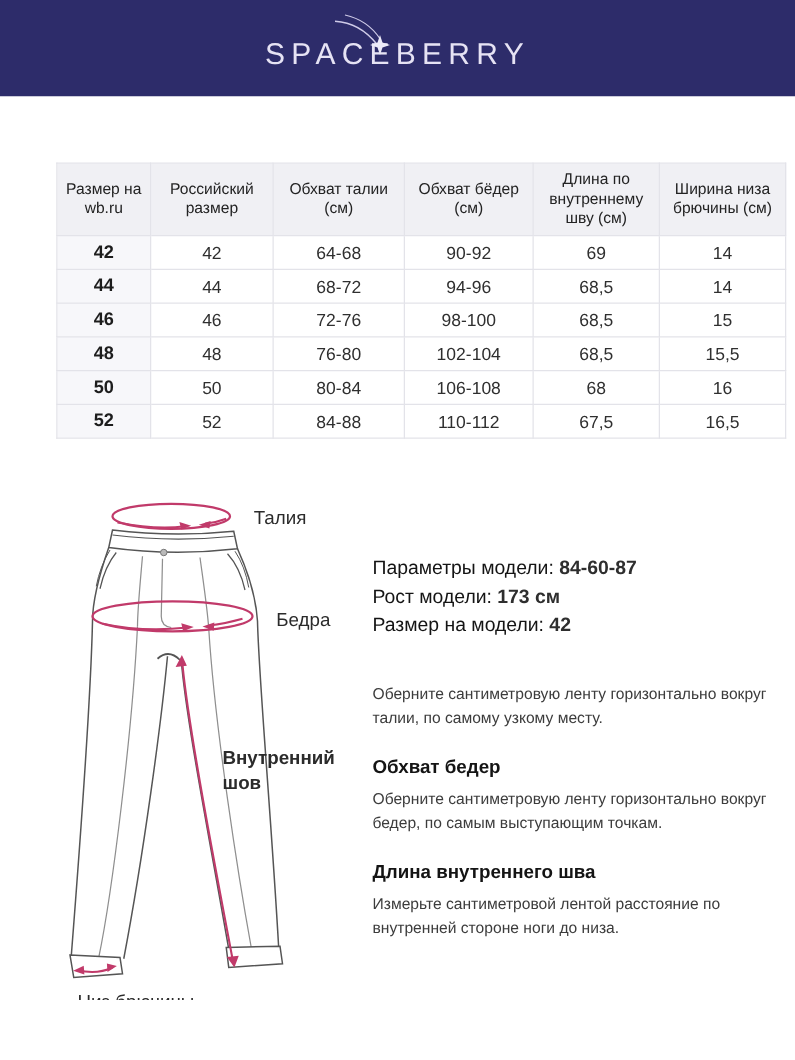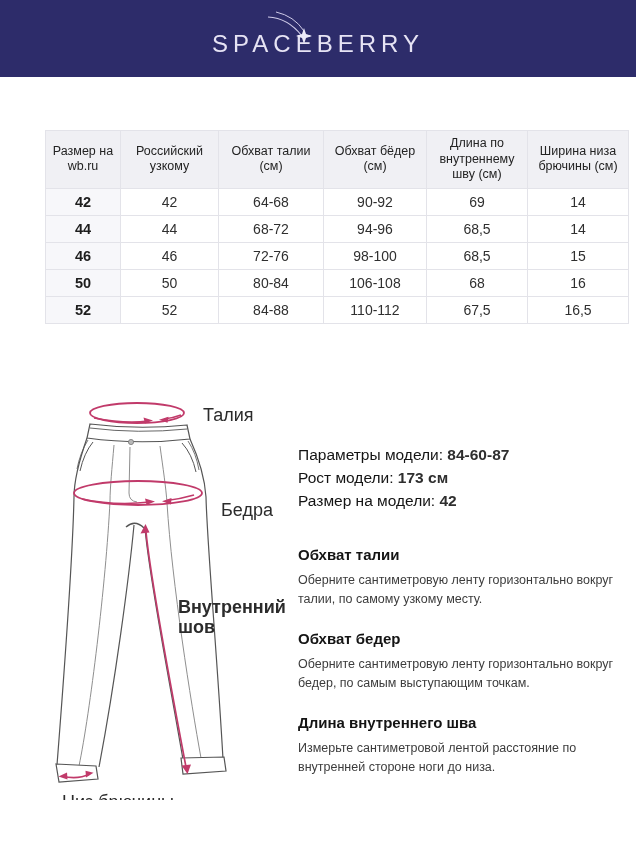"Российский узкому" th { text: узкому -> размер }
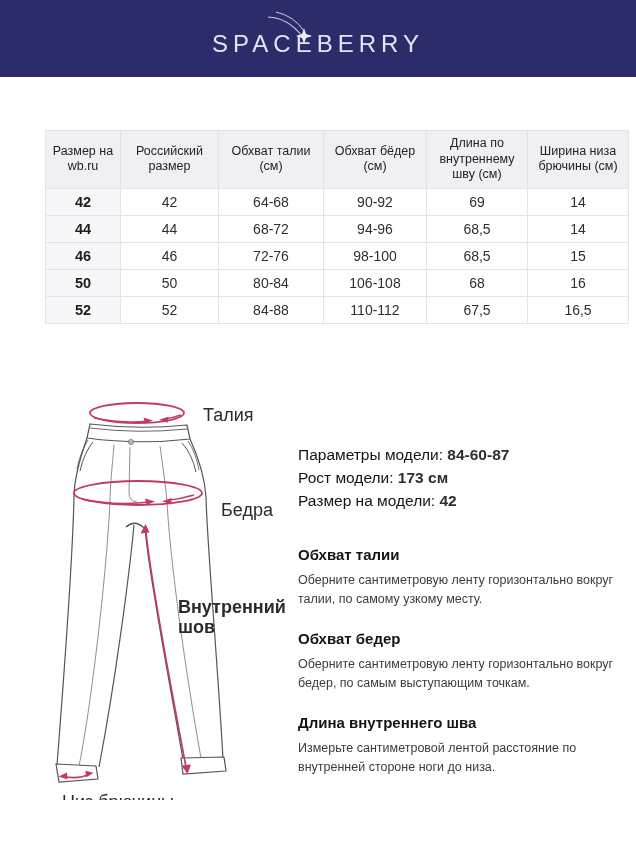"48" tr { html: none -> <tr> <td>48</td> <td>48</td> <td>76-80</td> <td>102-104</td> <td>68,5</td> <td>15,5</td> </tr> }
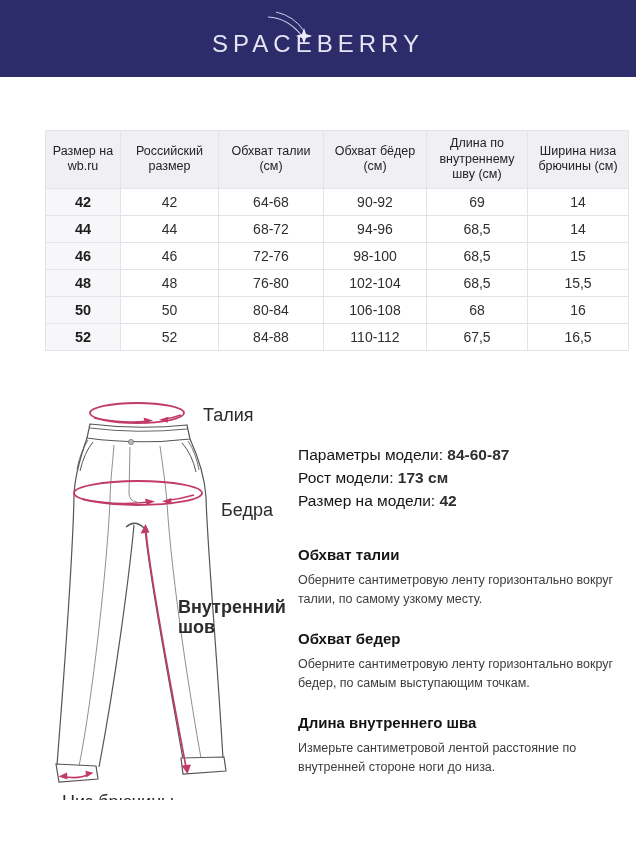"Талия" .diagram-label { font-size: 18px -> 15px }
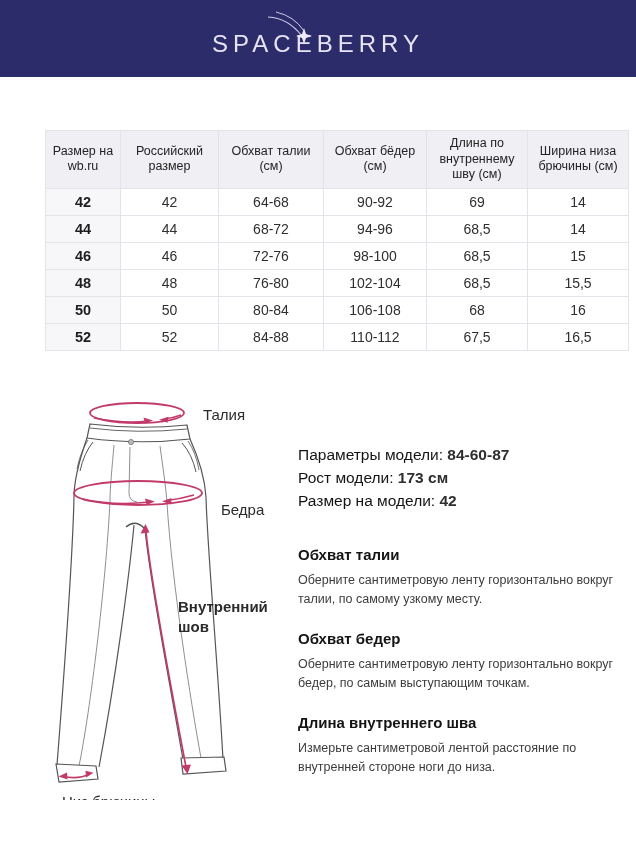"Бедра" .label-hips { top: 500px -> 487px }
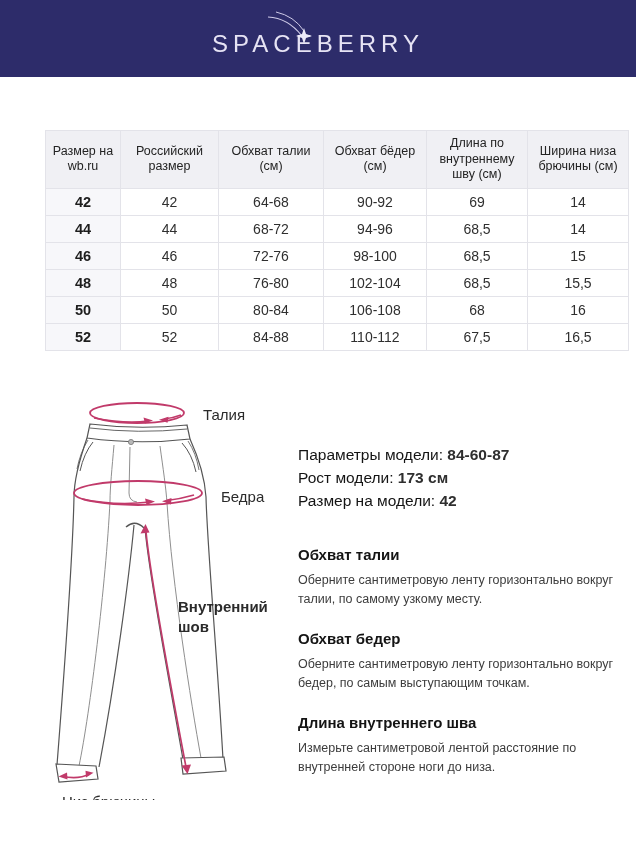"Обхват талии" div.measure-title { html: <div>Обхват талии</div> -> none }
